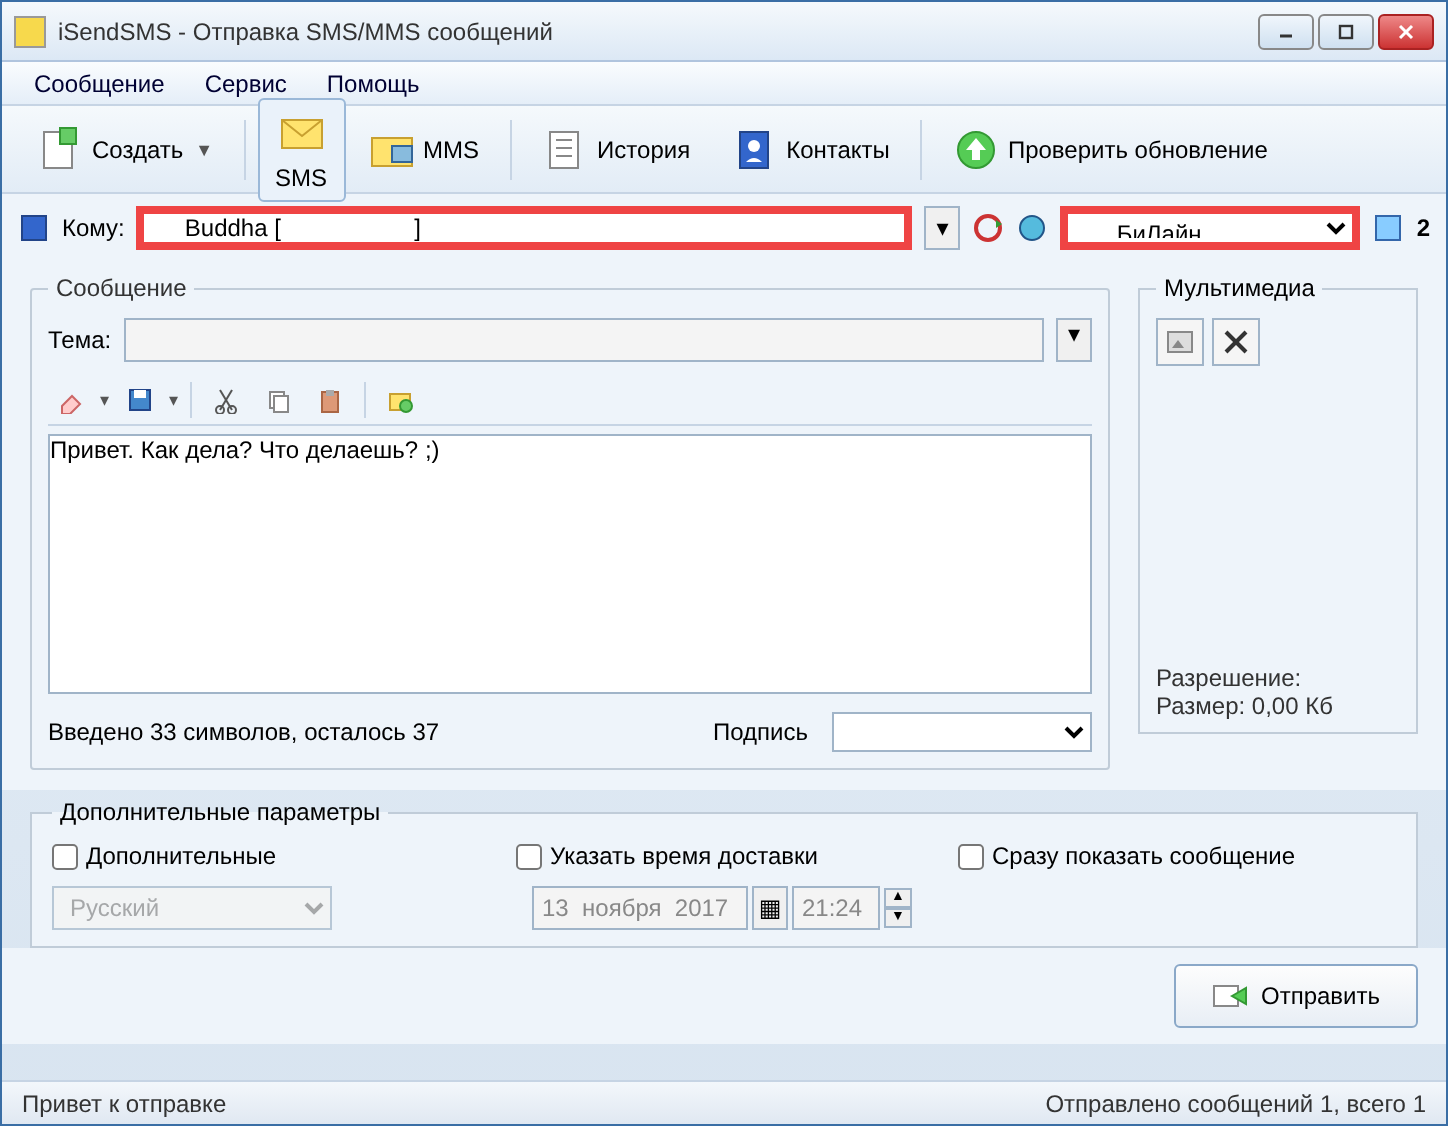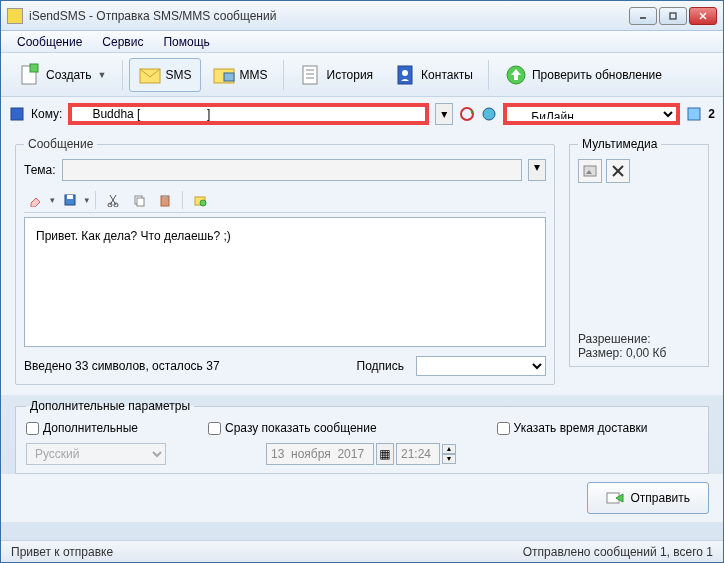"SMS" div.tbtn { flex-direction: none -> column }
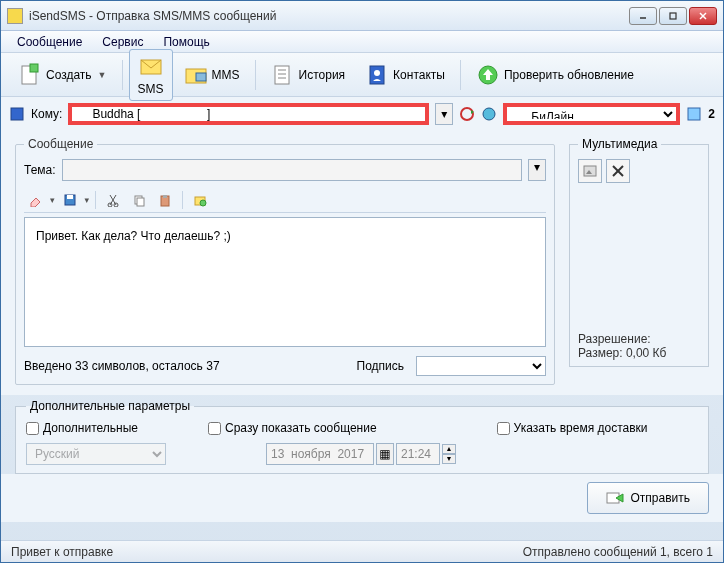"БиЛайн" .recipient-row .provider { width: 177px -> 150px }
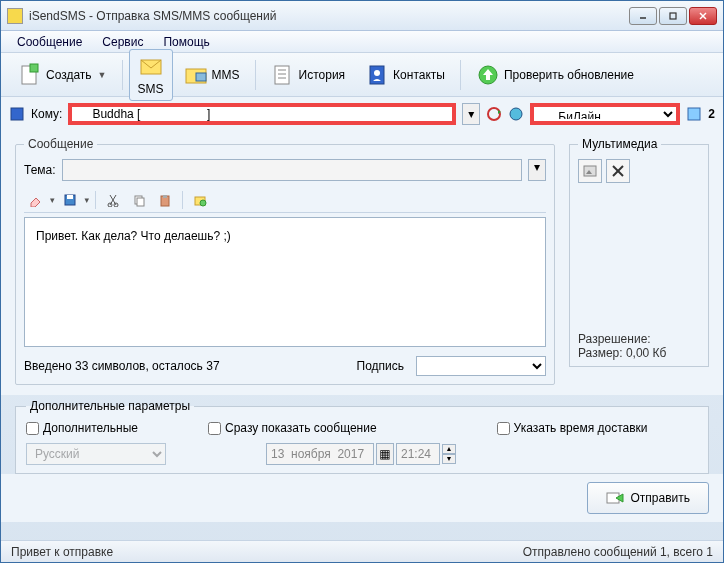"Привет. Как дела? Что делаешь?" textarea.msg-text { padding: 11px -> 0 }
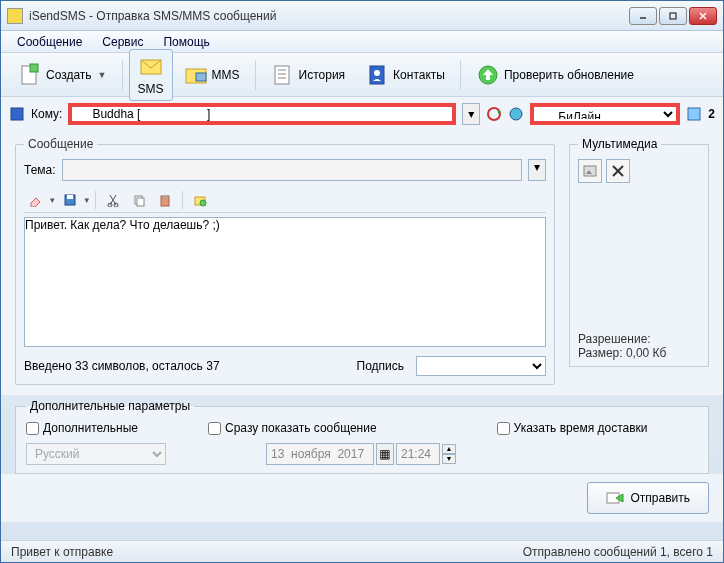"Сразу показать сообщение" label.chk { order: before "Указать время доставки" -> after "Указать время доставки" }
